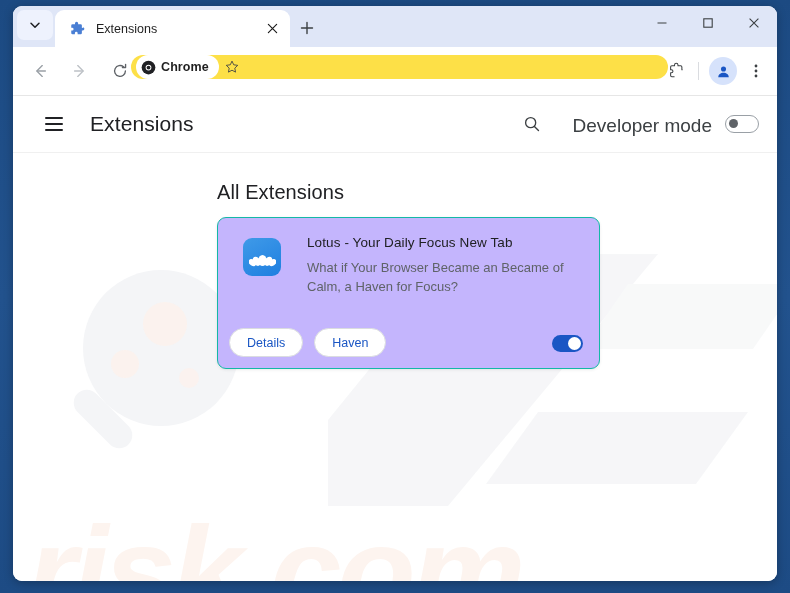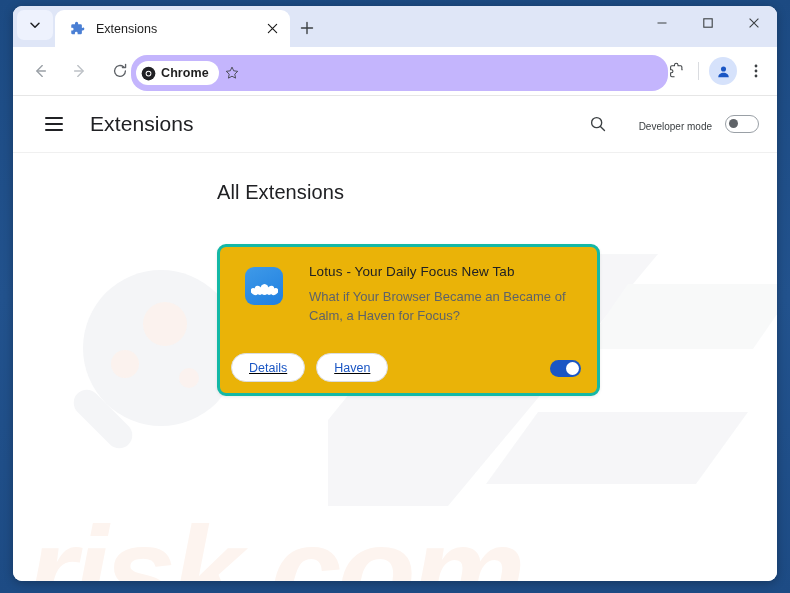"Chrome" .omnibox { background: #c4b5fd -> #fde047; height: 36px -> 24px }
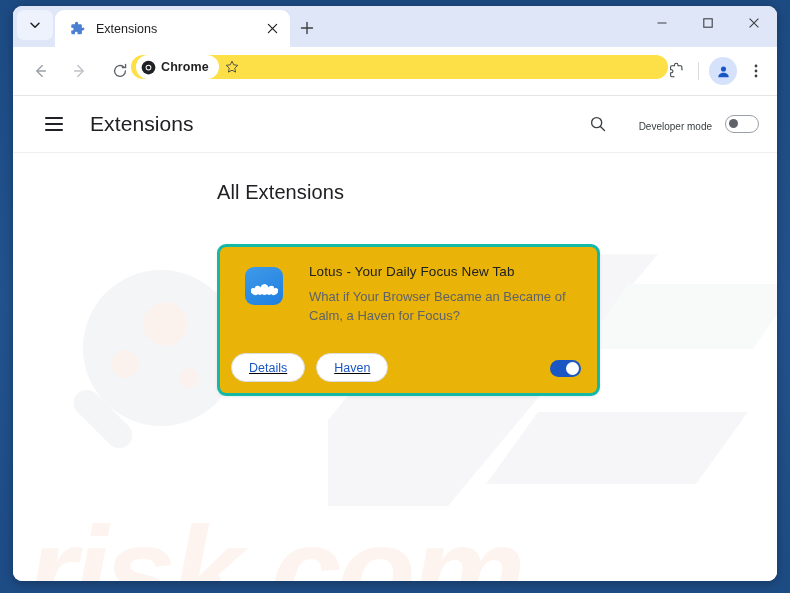"Developer mode" .devmode-label { font-size: 10px -> 19px }
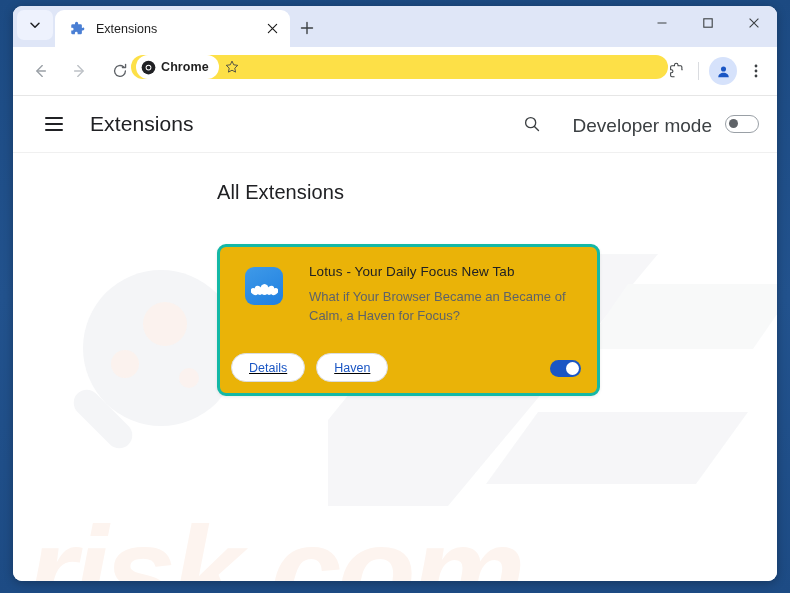"Lotus - Your Daily Focus" .ext-card { background: #eab308 -> #c4b5fd; border: 3px solid #14b8a6 -> 1px solid #14b8a6; margin: 40px 0 0 204px -> 13px 0 0 204px }
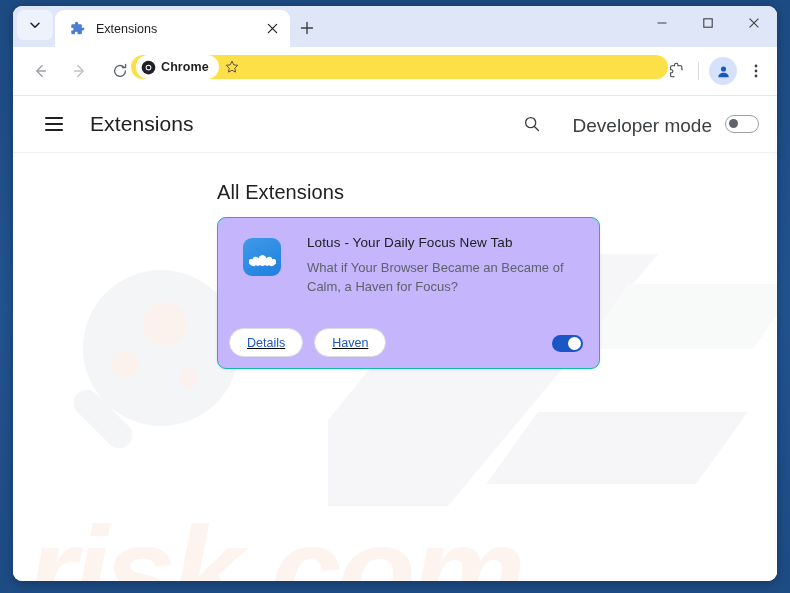"Details" .card-actions { text-decoration: underline -> none }
